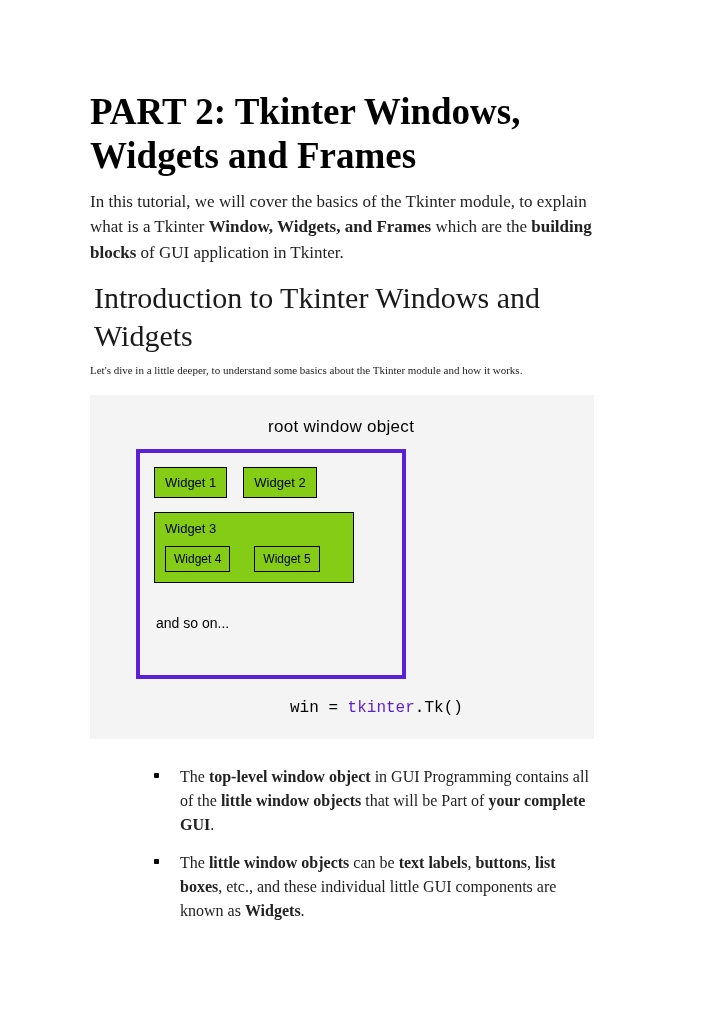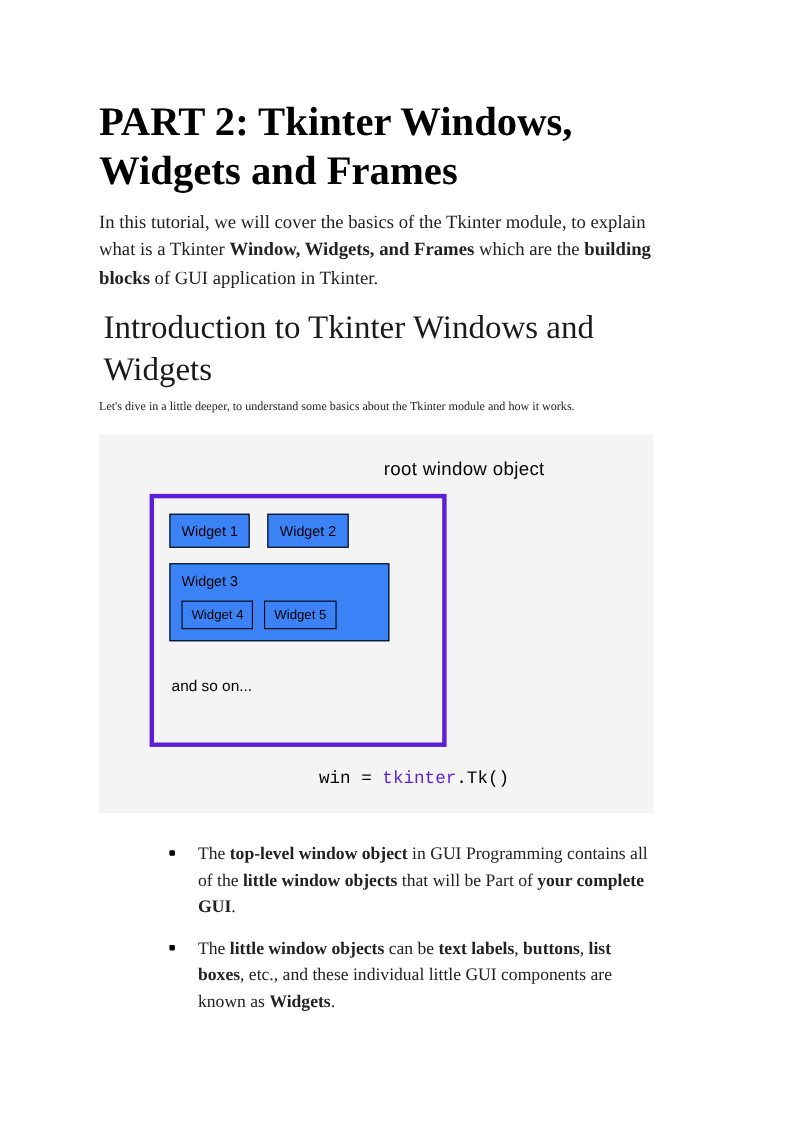"root window object" .diagram-title { text-align: center -> none }
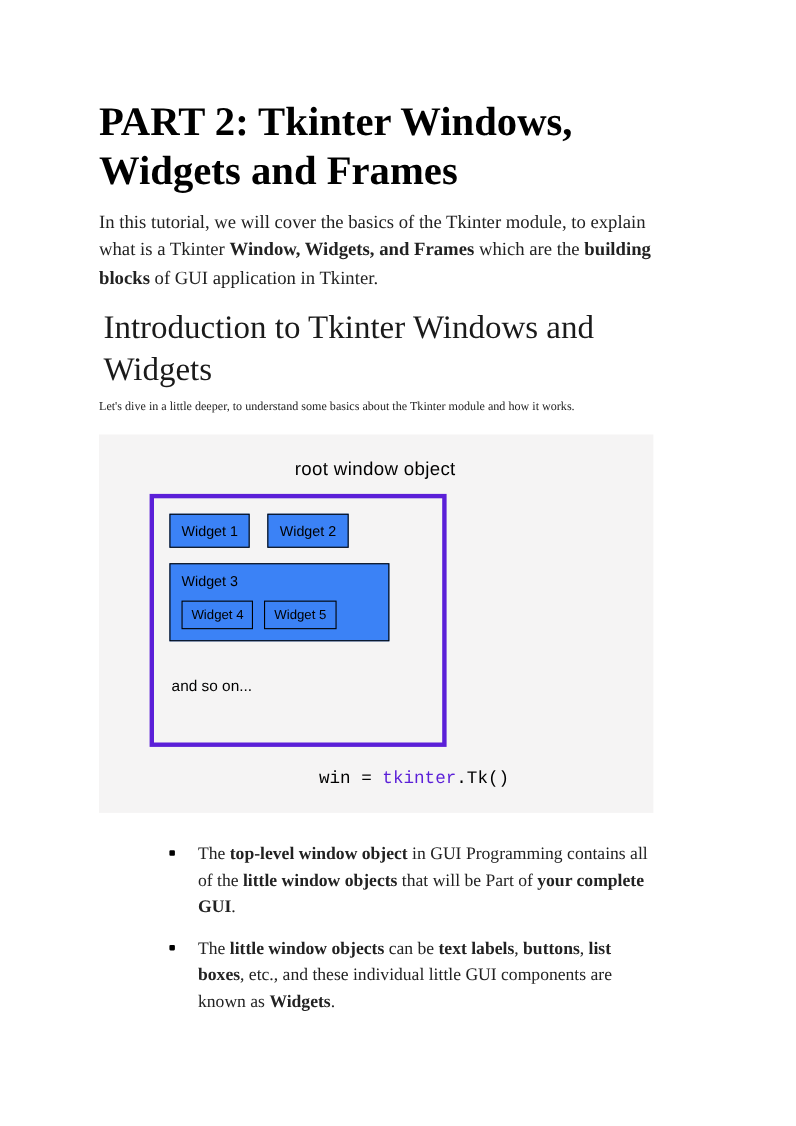"Widget 1" .widget { background: #3b82f6 -> #84cc16 }
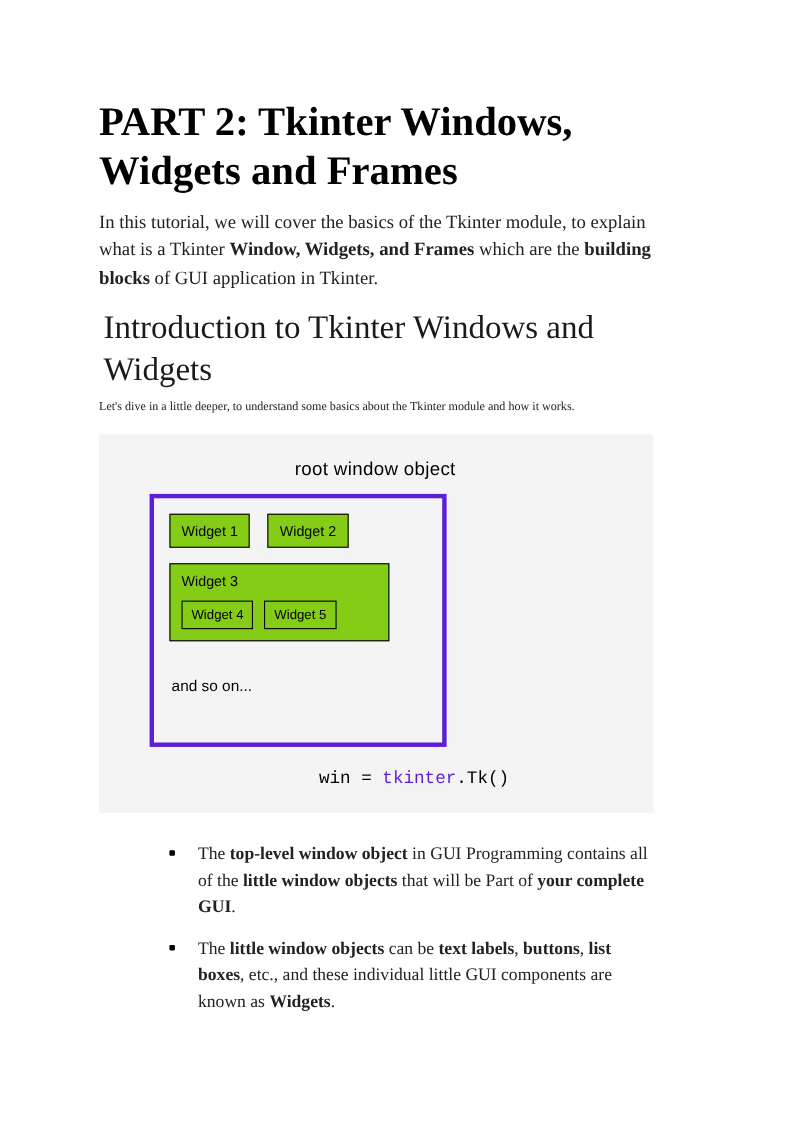"Widget 4" .nested-row { gap: 10px -> 24px }
